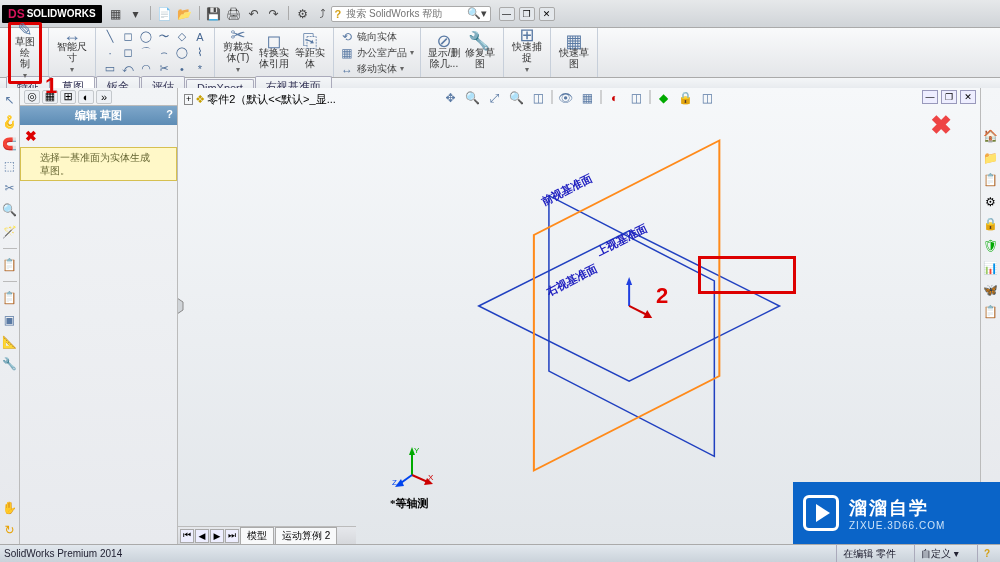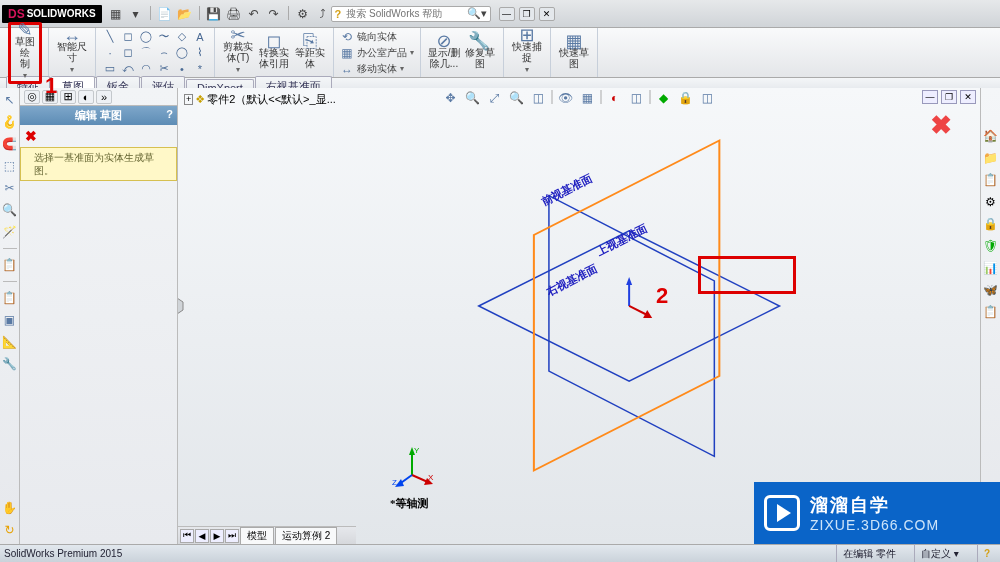"选择一基准面为实体生成草图。" .info-body { padding: 3px 13px -> 3px 19px }
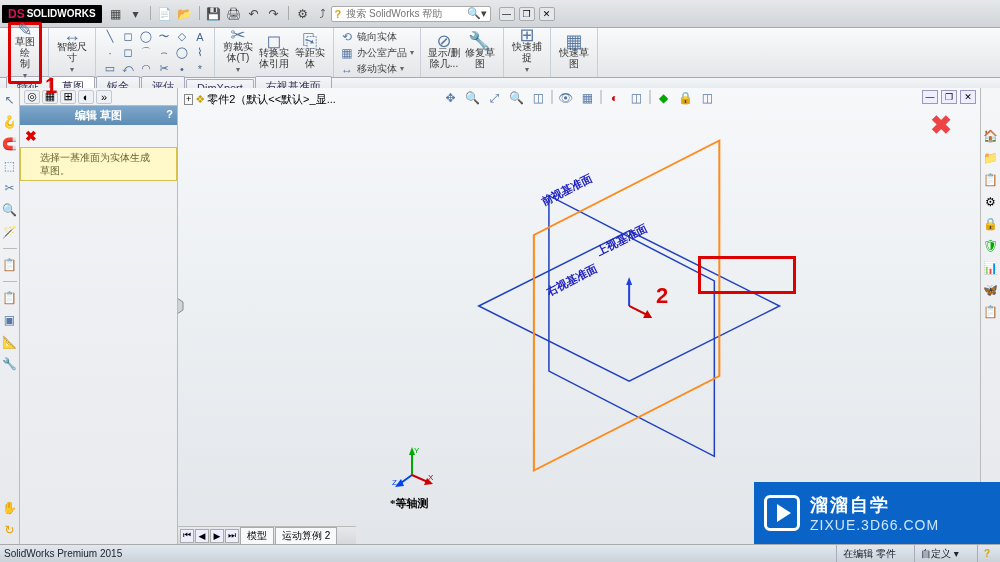"溜溜自学" .watermark { width: 246px -> 207px }
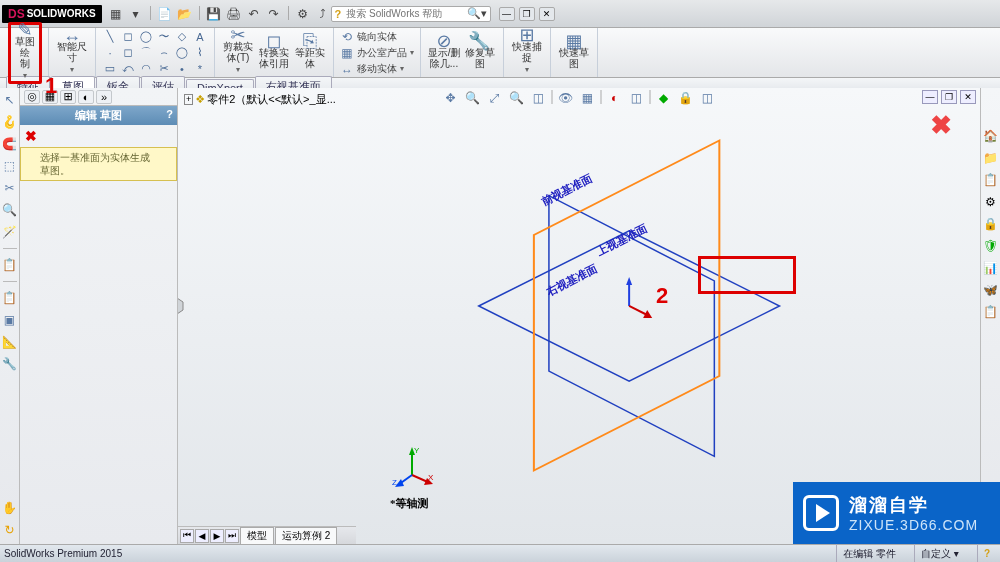"ZIXUE.3D66.COM" .watermark .txt .t2 { font-size: 14px -> 10px }
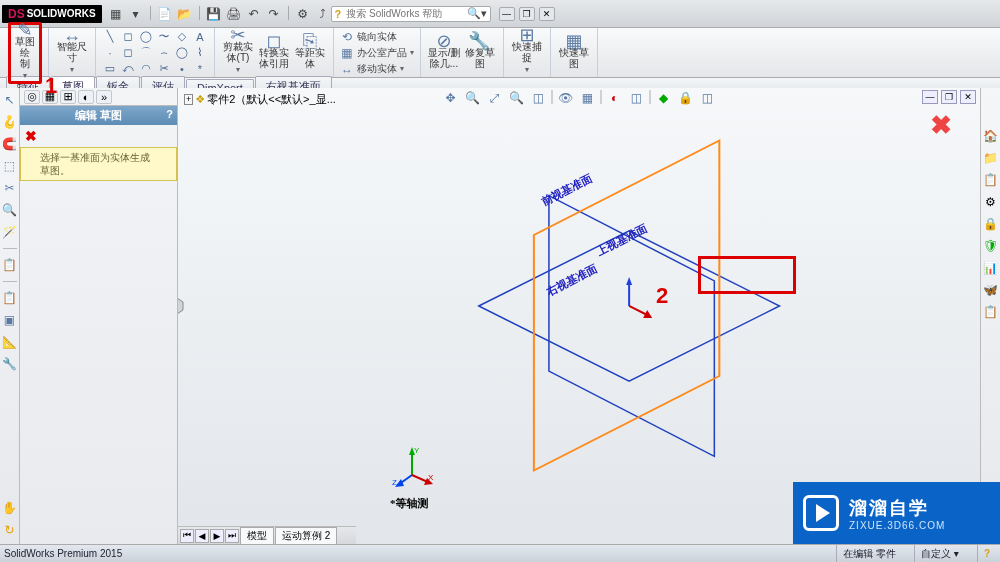"SolidWorks Premium 2015" span { text: 2015 -> 2014 }
